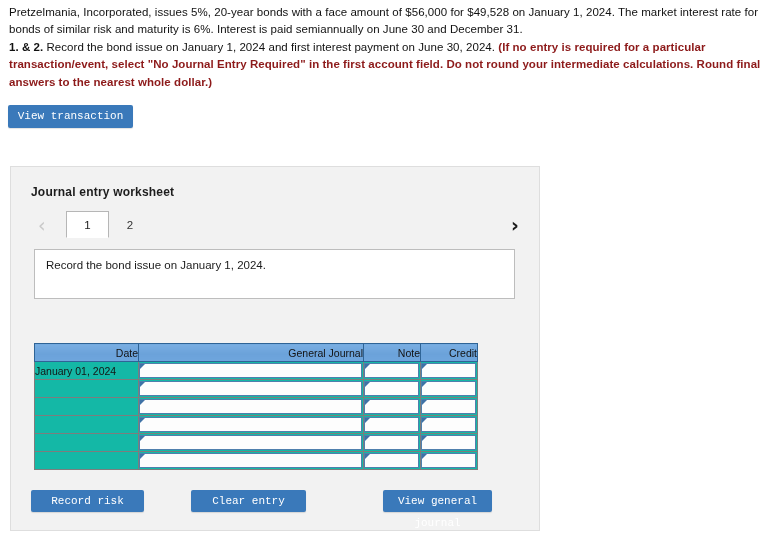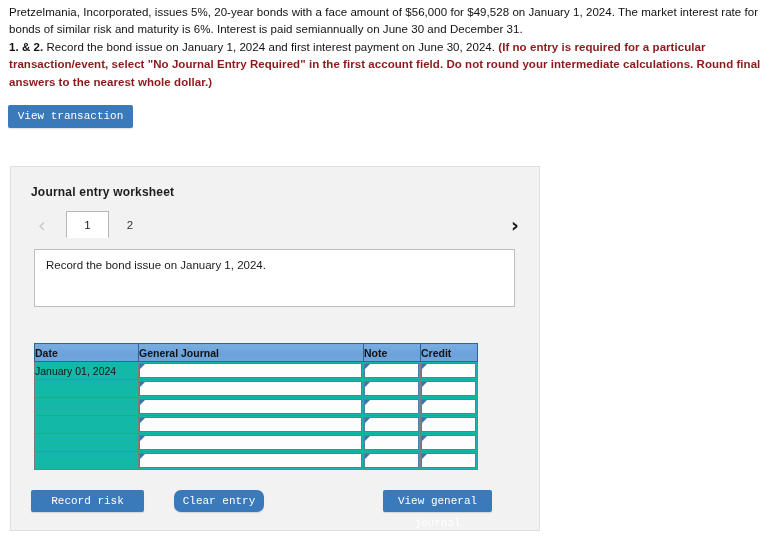"Record the bond issue on January 1, 2024." .descbox { height: 58px -> 50px }
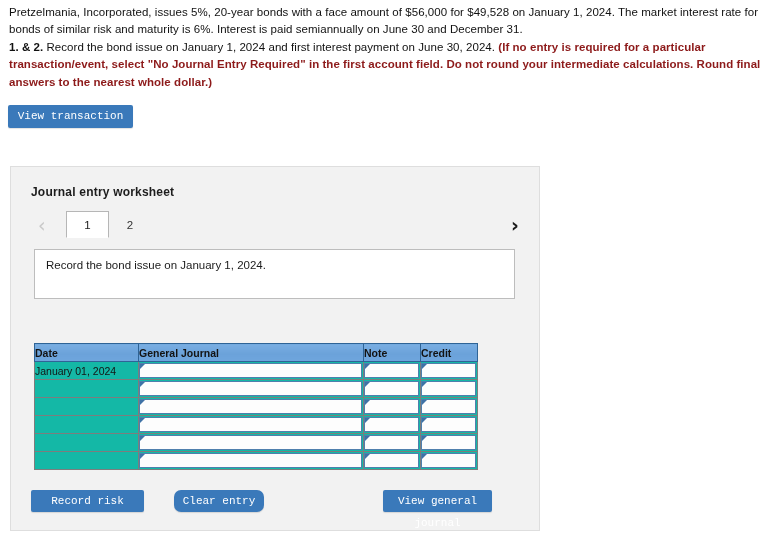"Date" .jtable th { font-weight: bold -> normal; text-align: left -> right }
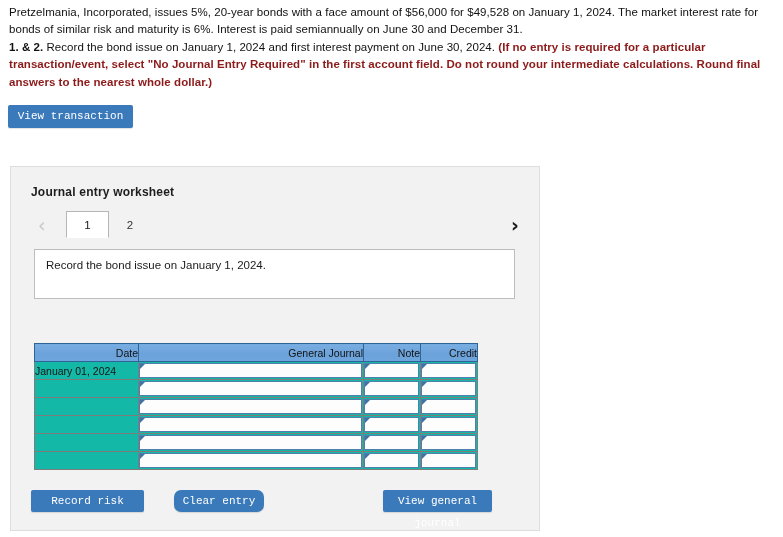"Clear entry" .btn-clear { border-radius: 7px -> none; left: 163px -> 180px; width: 90px -> 115px }
